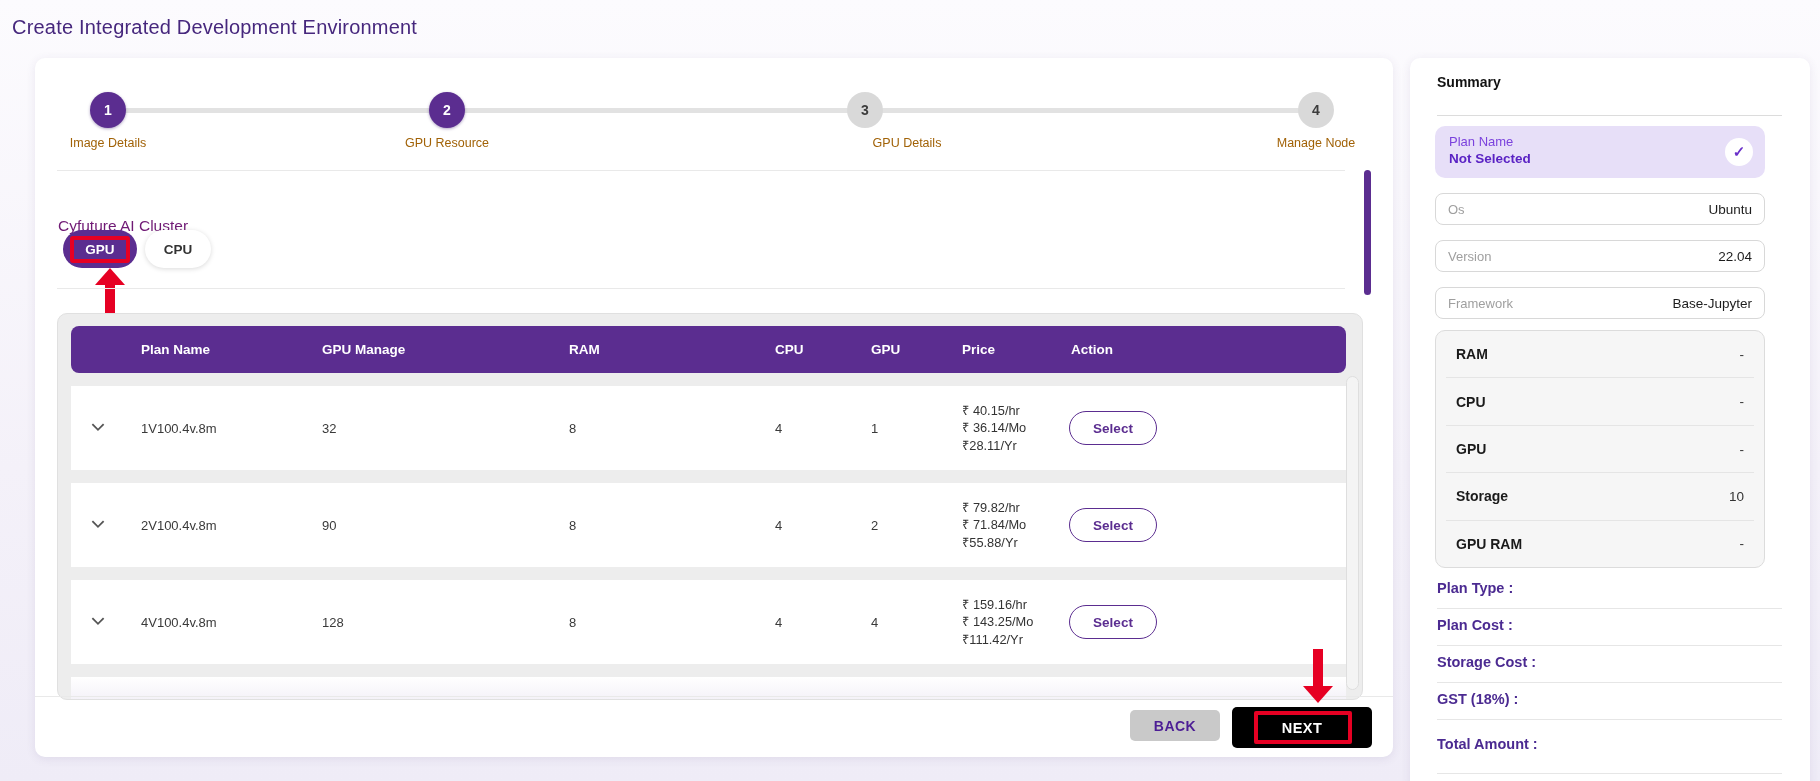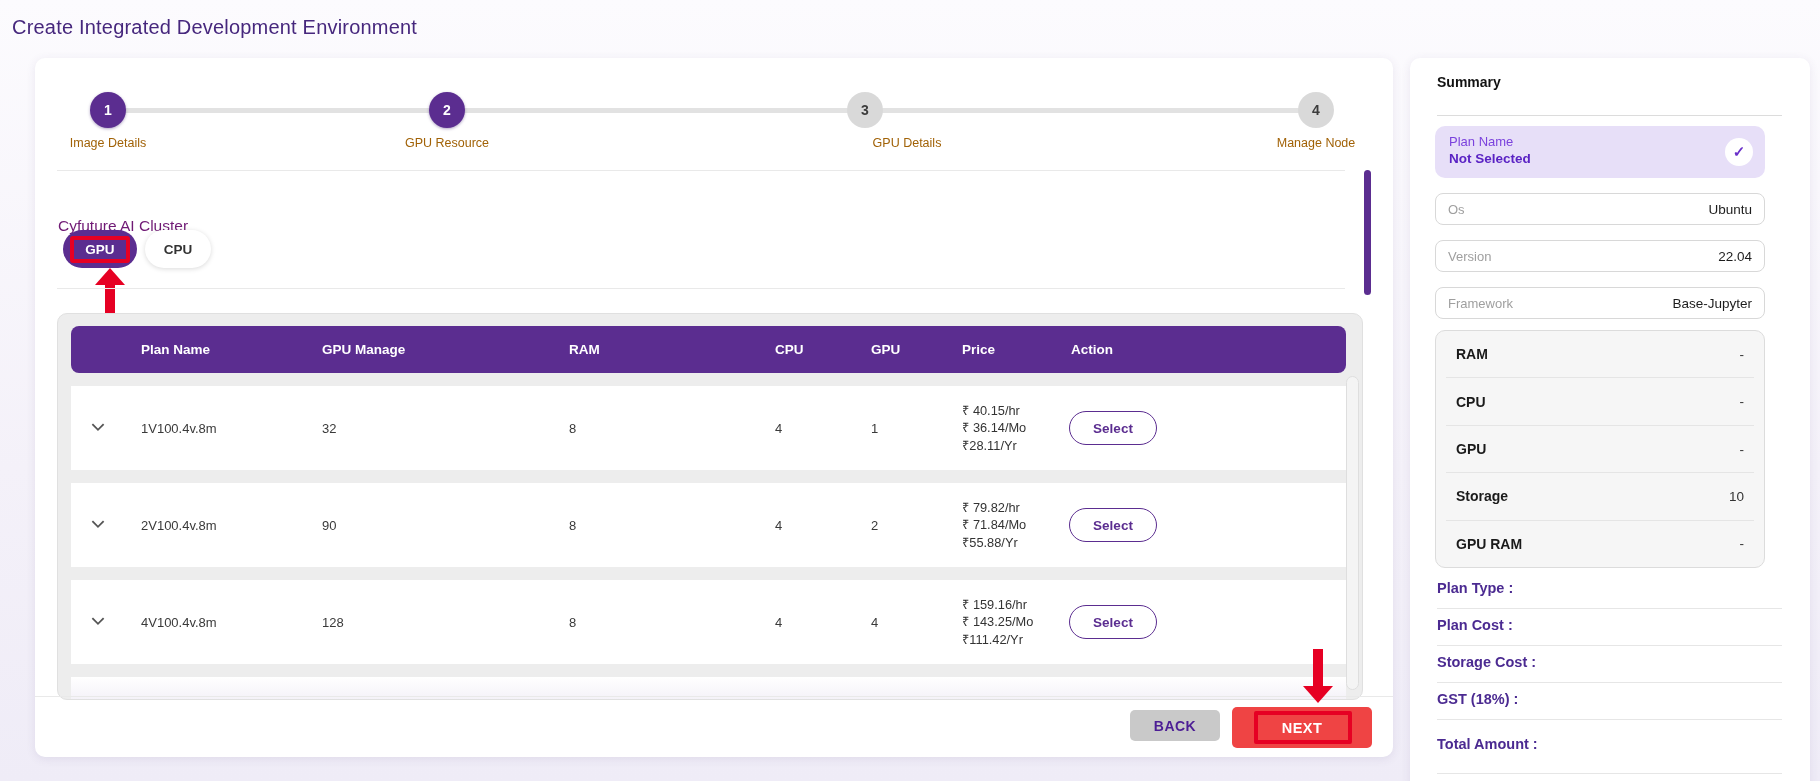"NEXT" .next-btn { background: #ef4444 -> #000000 }
